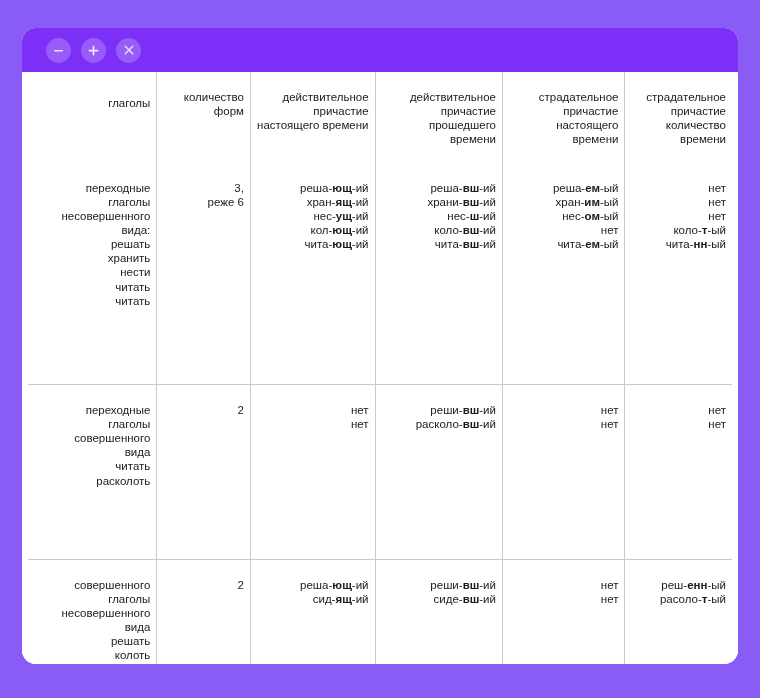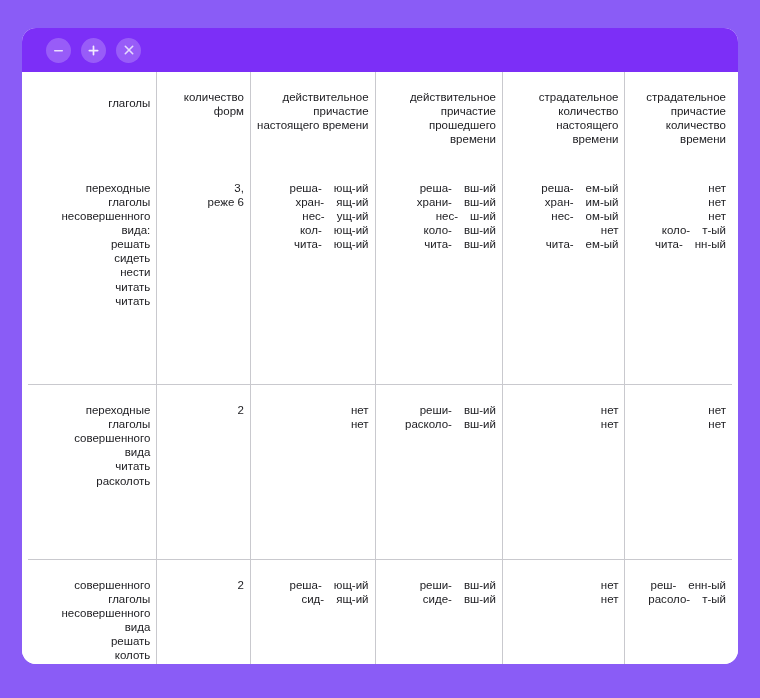"страдательное количество настоящего" th { text: количество -> причастие }
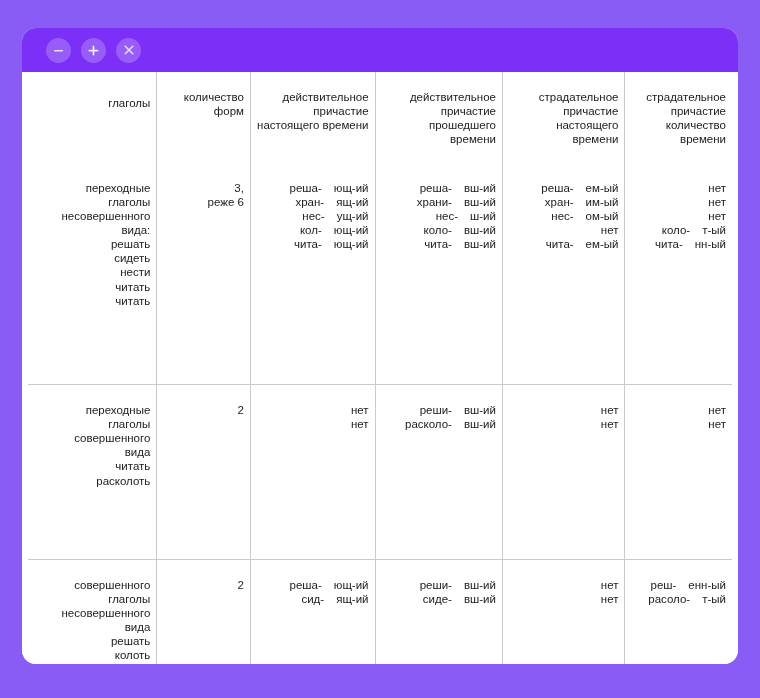"ющ" .bd { font-weight: normal -> bold; margin-left: 12px -> none }
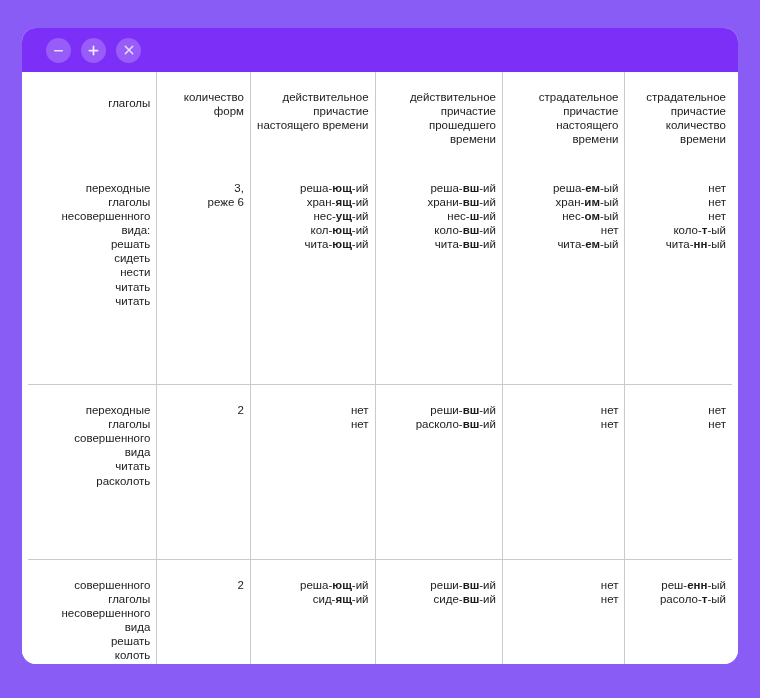"сидеть" span.ln { text: сидеть -> хранить }
